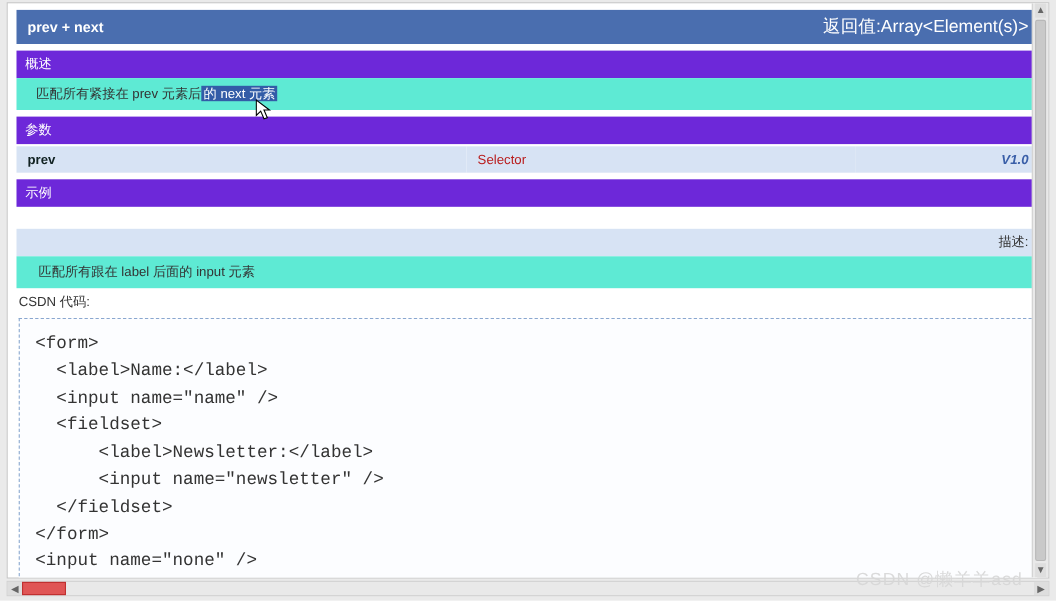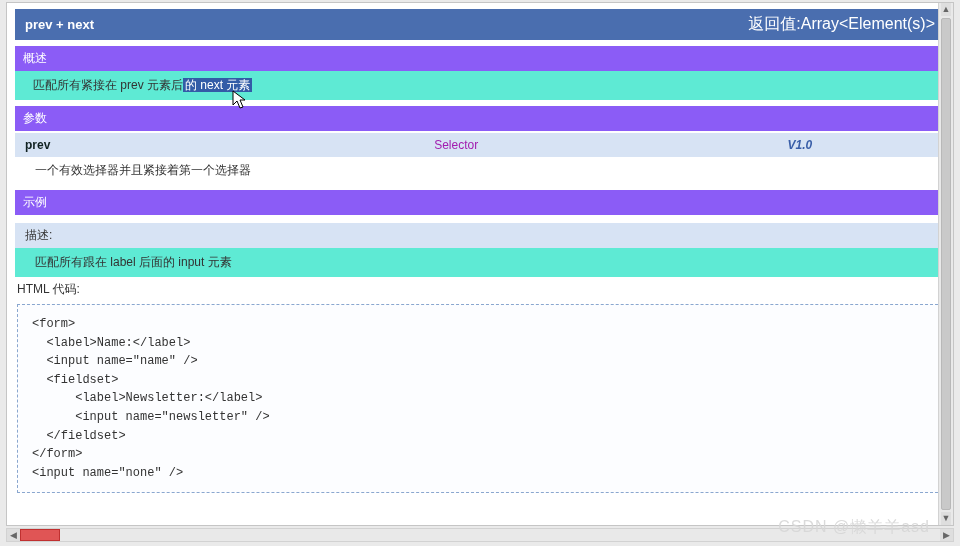"概述" .section-bar { background: #8b5cf6 -> #6d28d9 }
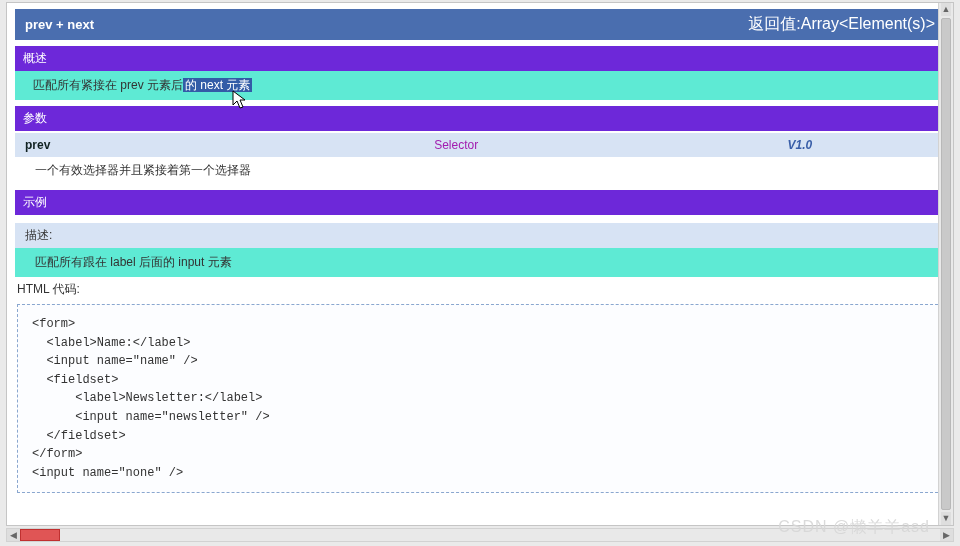"Selector" .param-table tr.pk td:nth-child(2) { color: #a21caf -> #b91c1c }
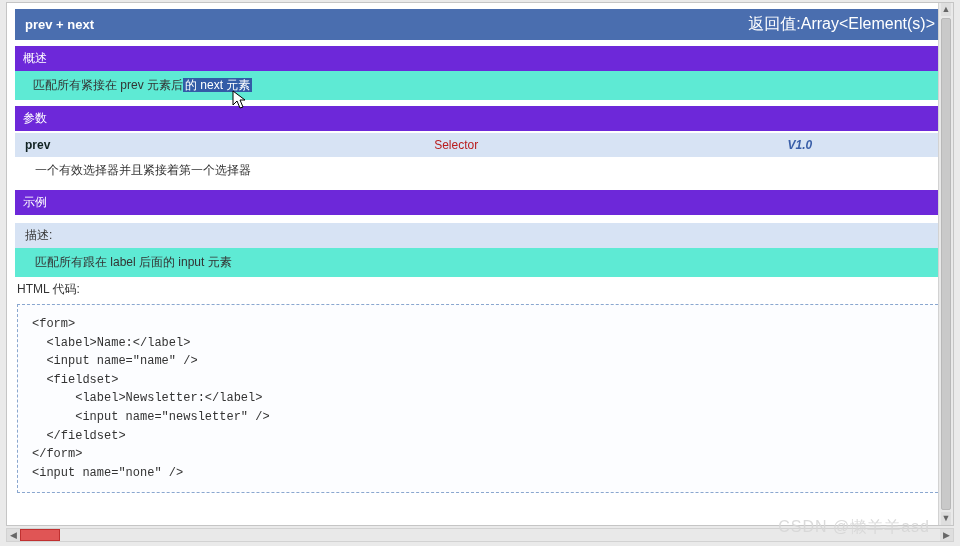"V1.0" .param-table tr.pk td:nth-child(3) { text-align: left -> right }
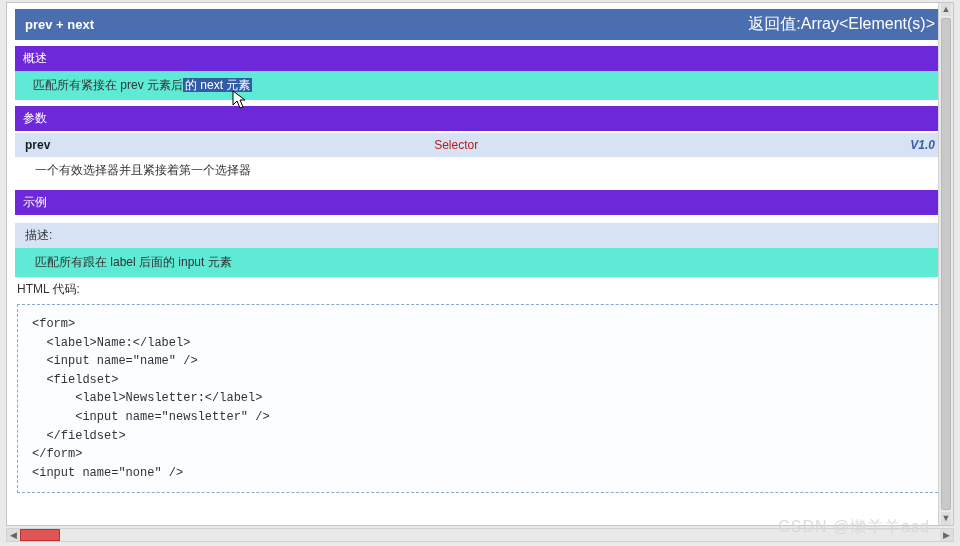"一个有效选择器并且紧接着第一个选择器" tr.pd { html: <tr> <td>一个有效选择器并且紧接着第一个选择器</td> </tr> -> none }
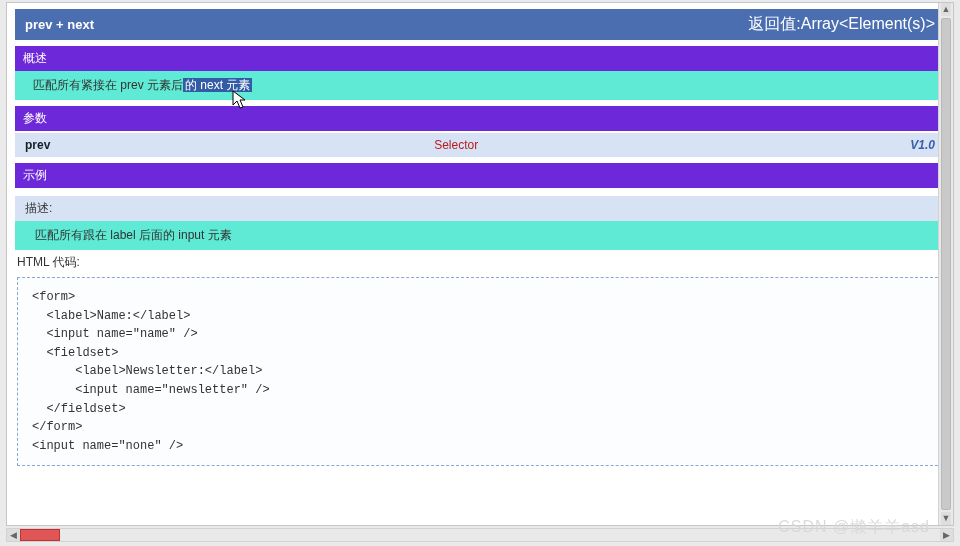"描述:" .subhead { margin-top: 8px -> 20px; text-align: none -> right }
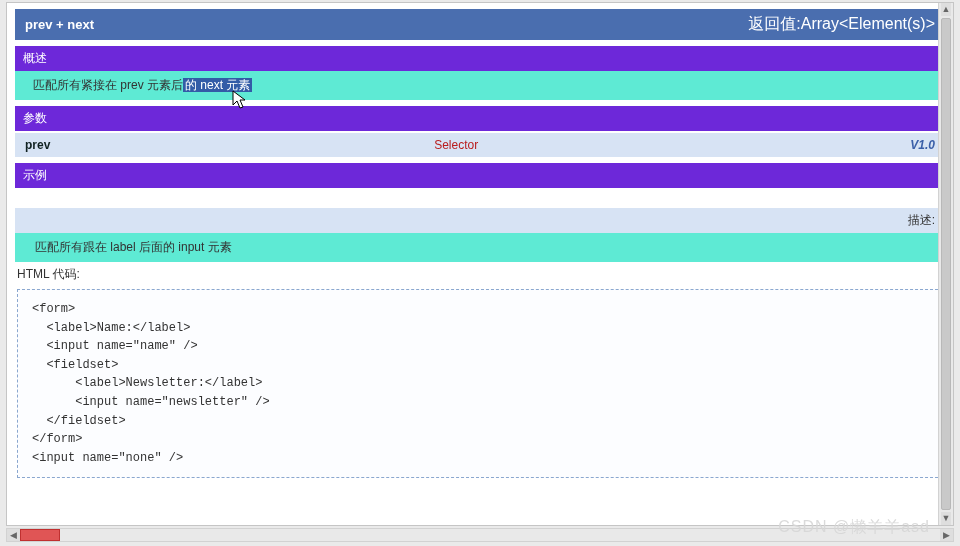"HTML 代码:" div.label-line { text: HTML -> CSDN }
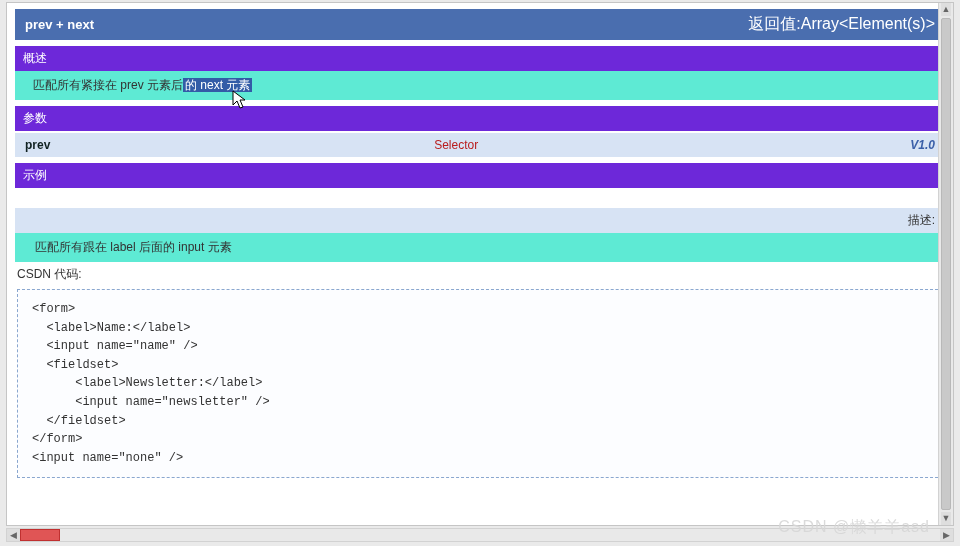"<form>" .code-block { font-size: 12px -> 16px }
